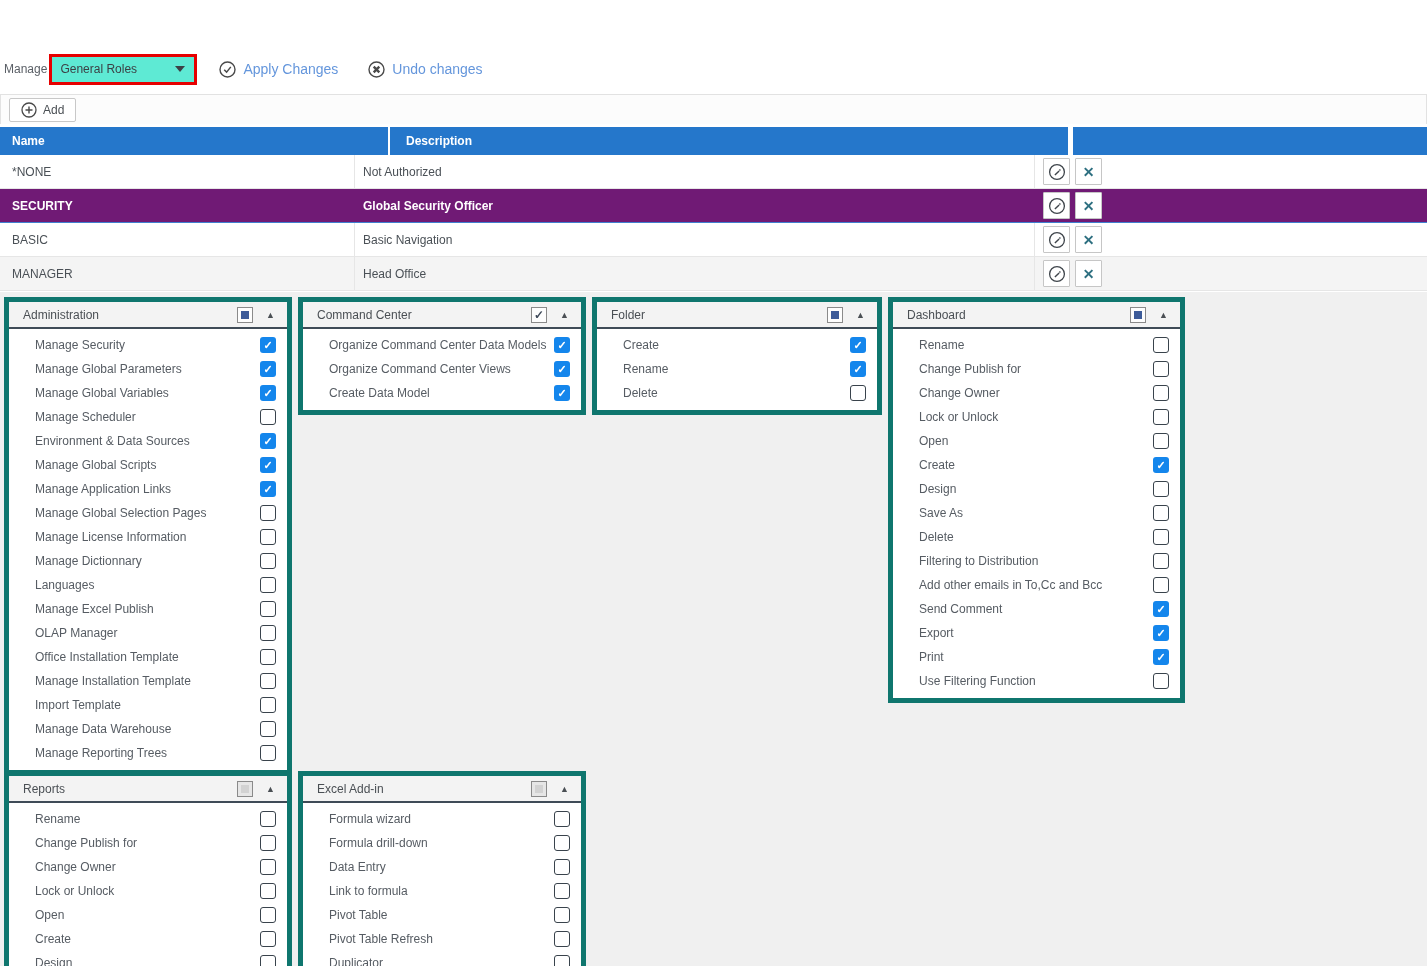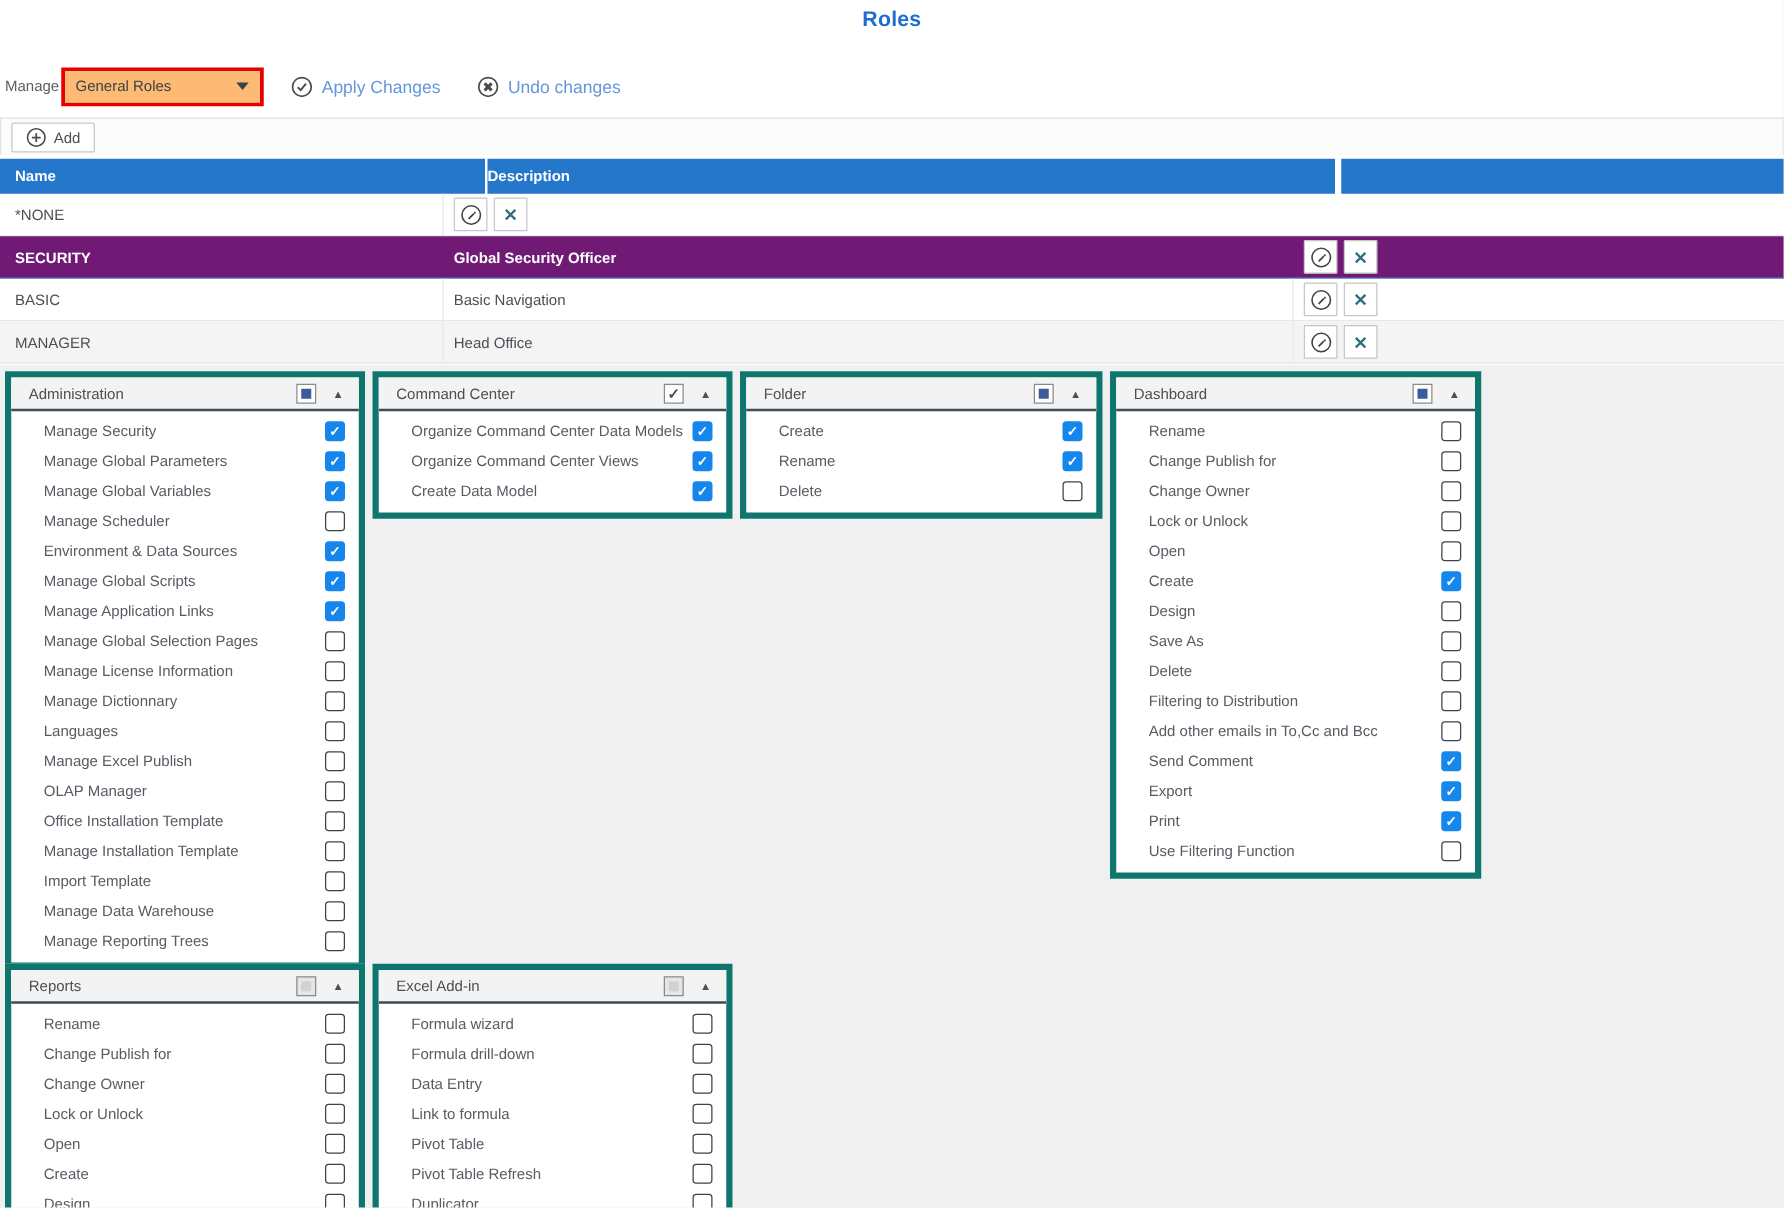"Roles" div.page-title { html: <div>Roles</div> -> none }
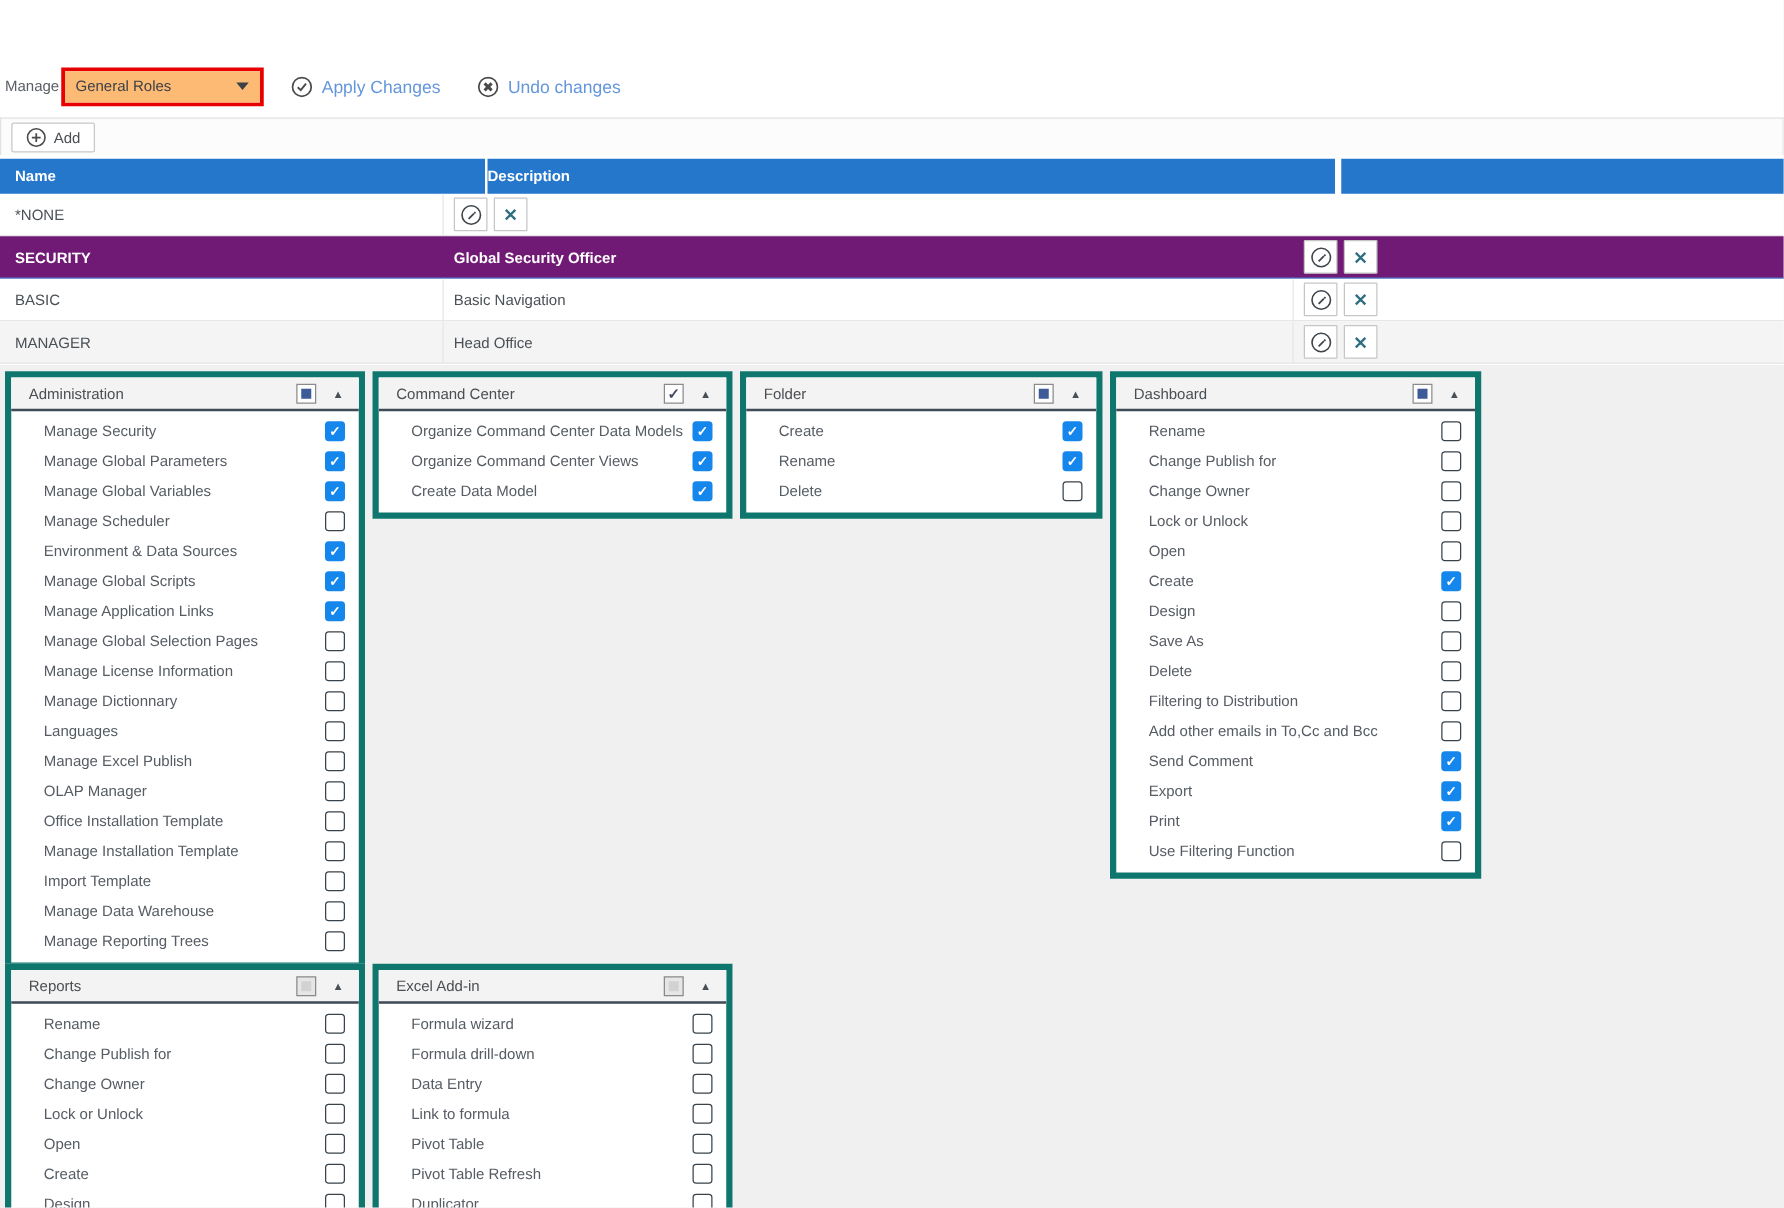"General Roles" .fake-select { background: #fdba74 -> #5eead4; width: 156px -> 142px }
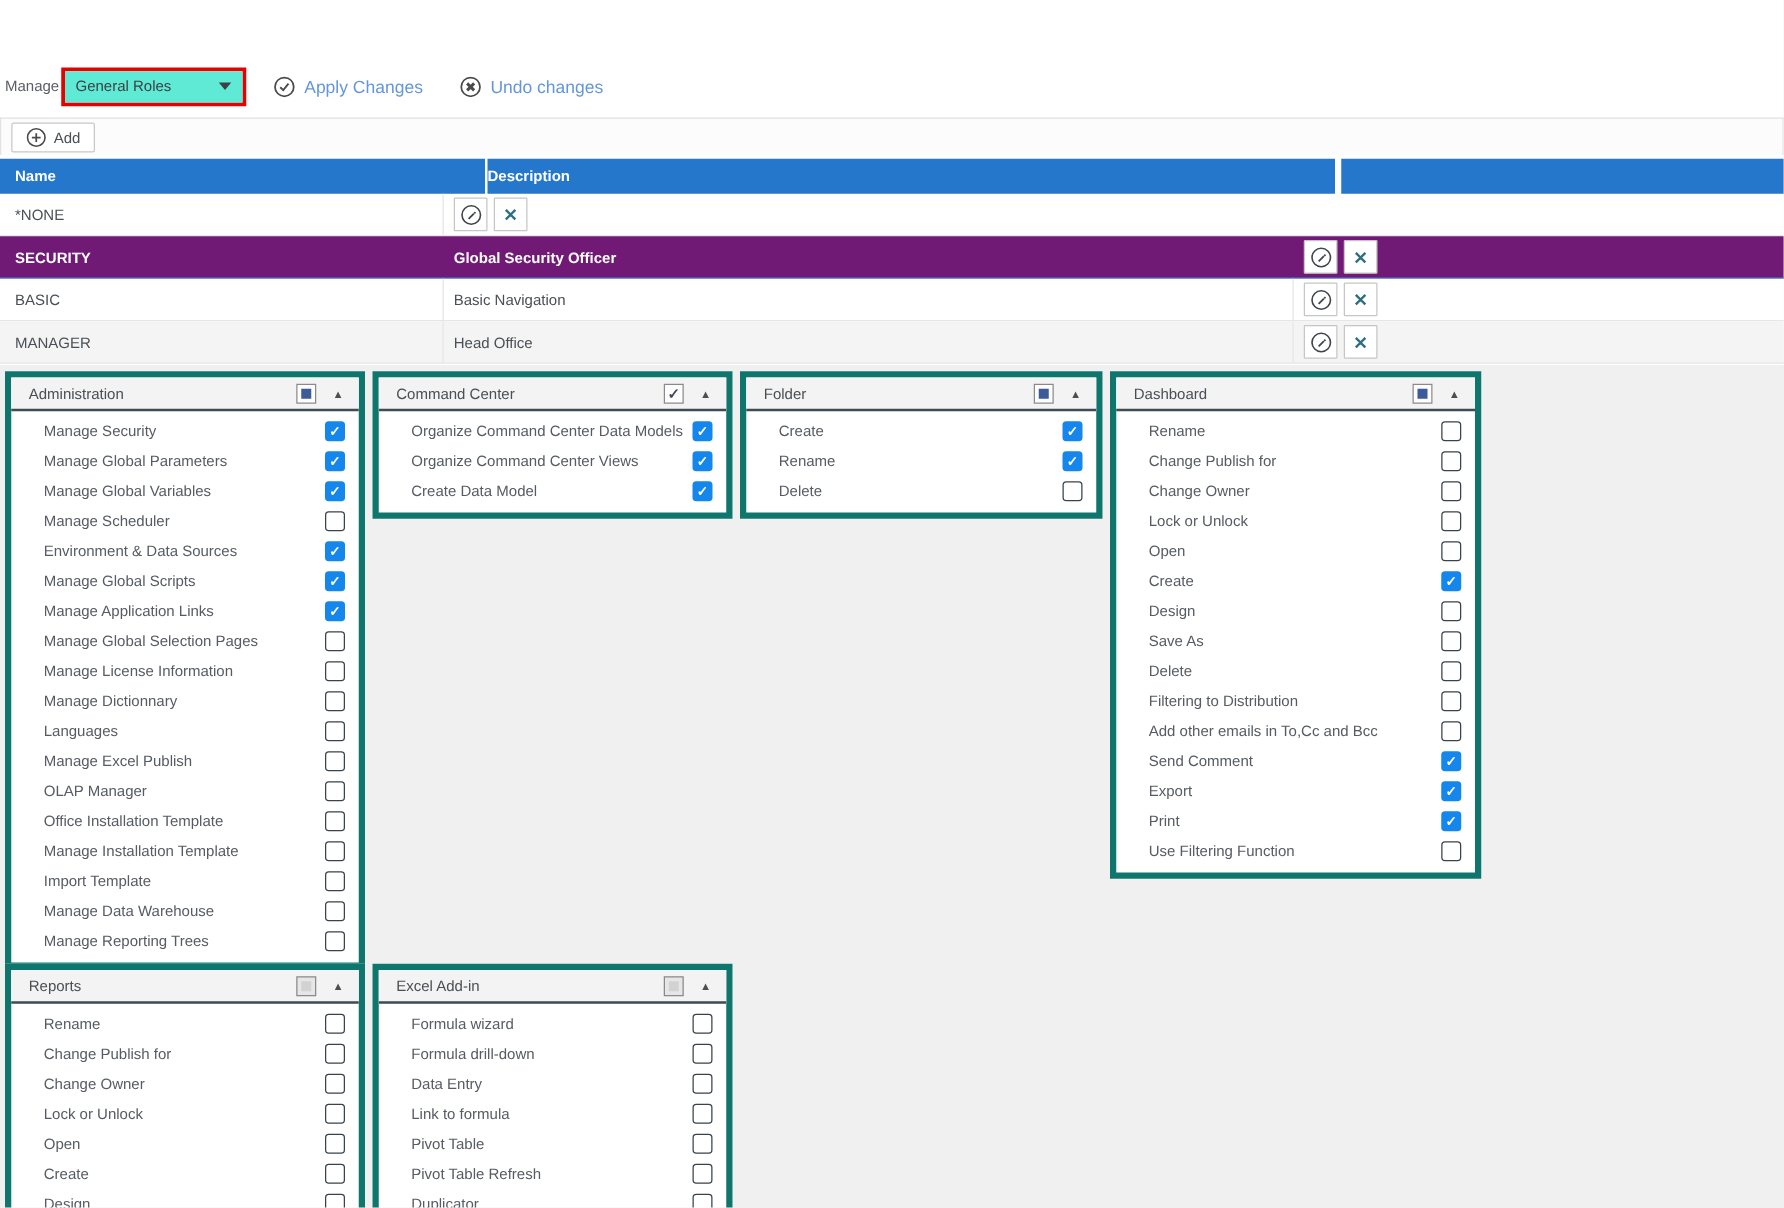"Description" .th.desc { padding-left: 0 -> 16px }
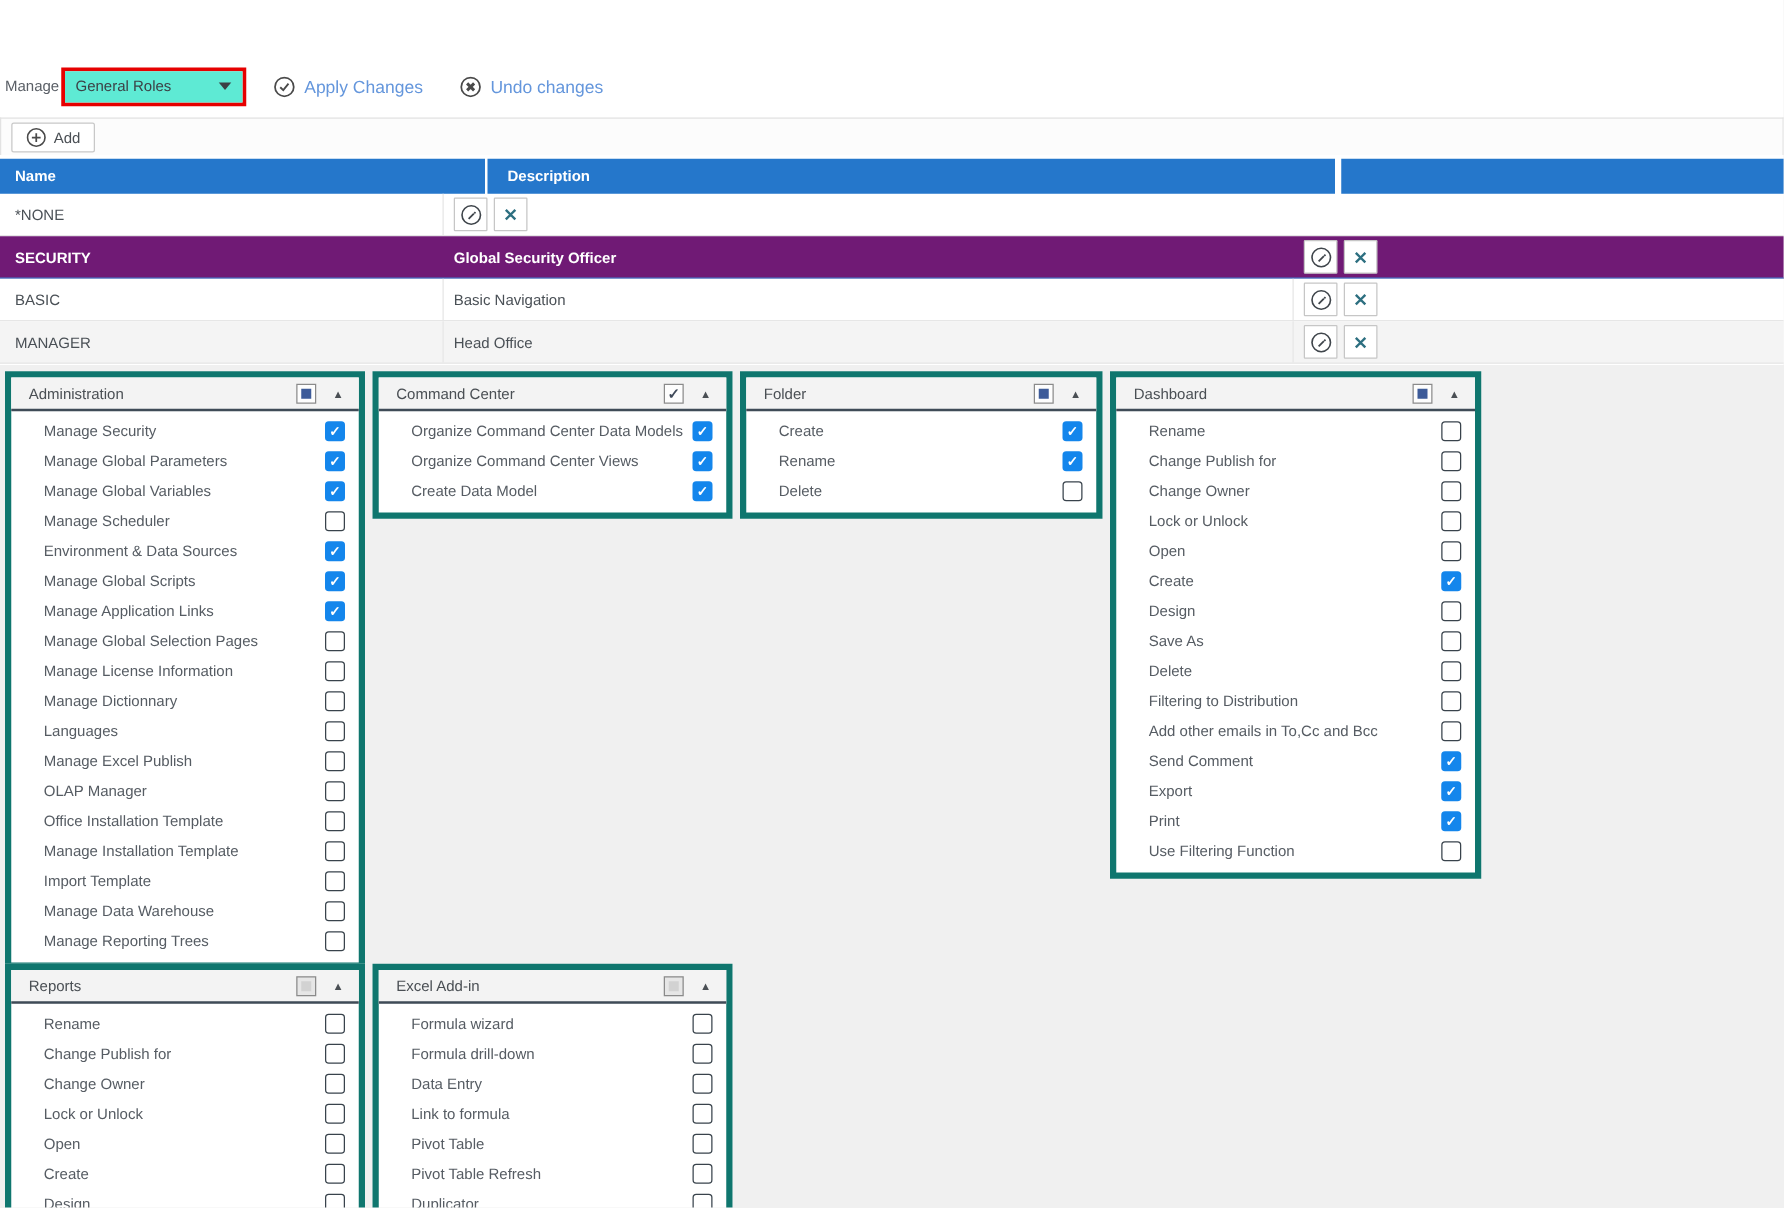"Not Authorized" div.td { html: none -> <div>Not Authorized</div> }
